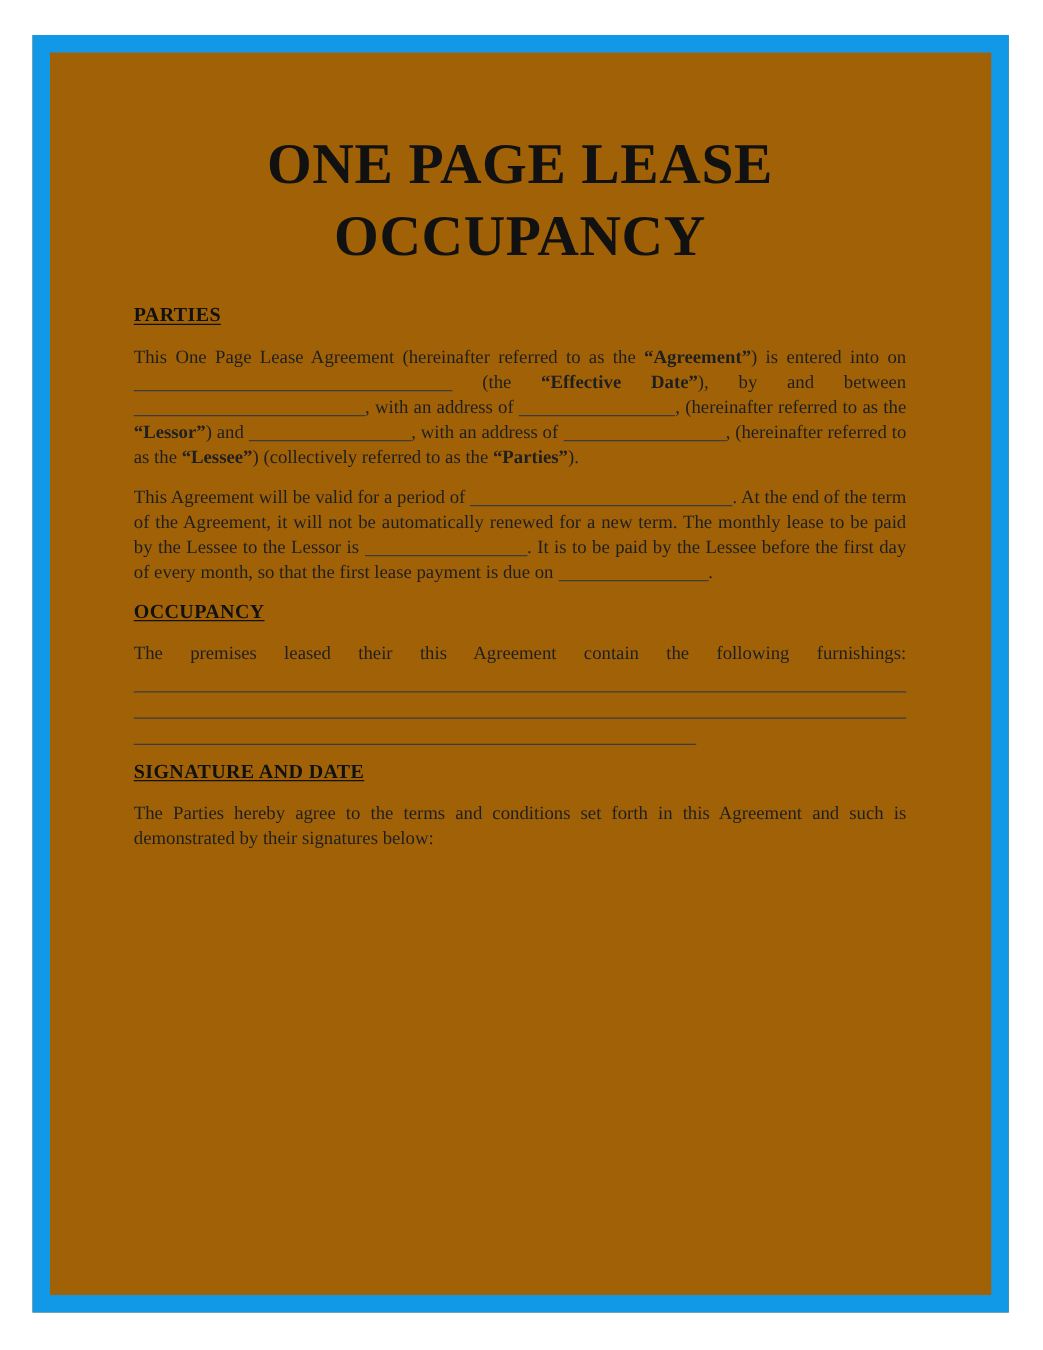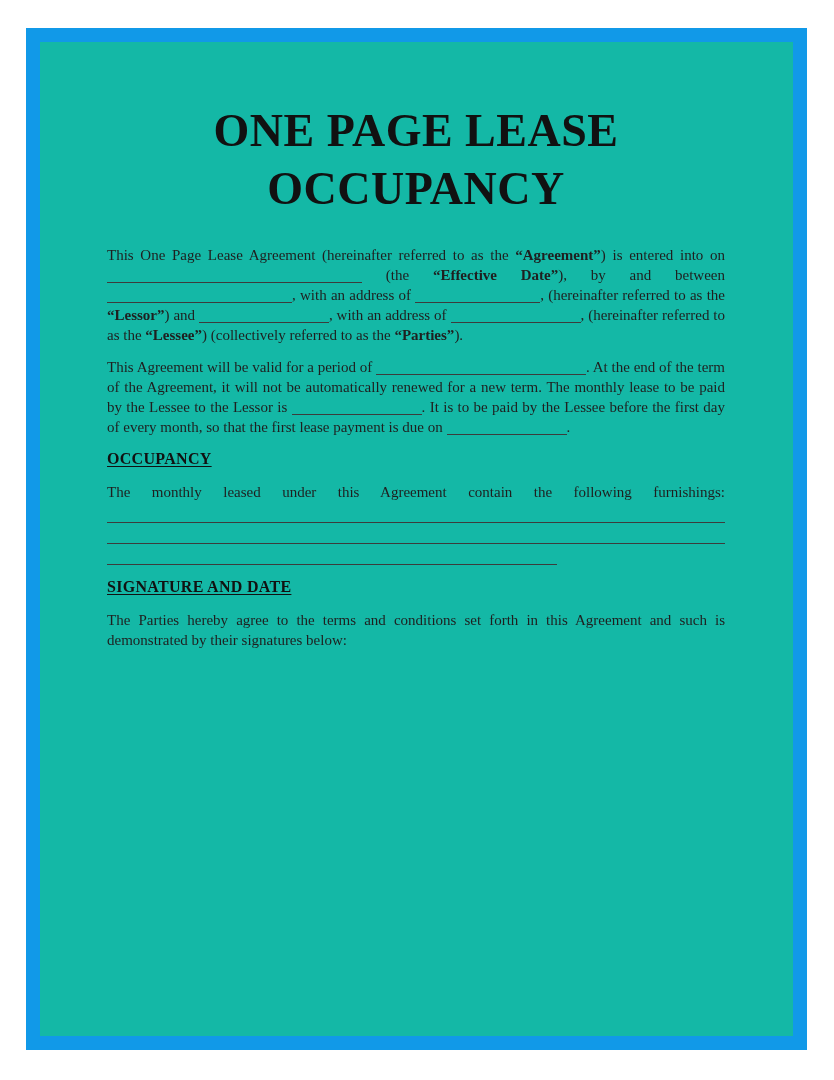"ONE PAGE LEASE" .frame { background: #14b8a6 -> #a16207 }
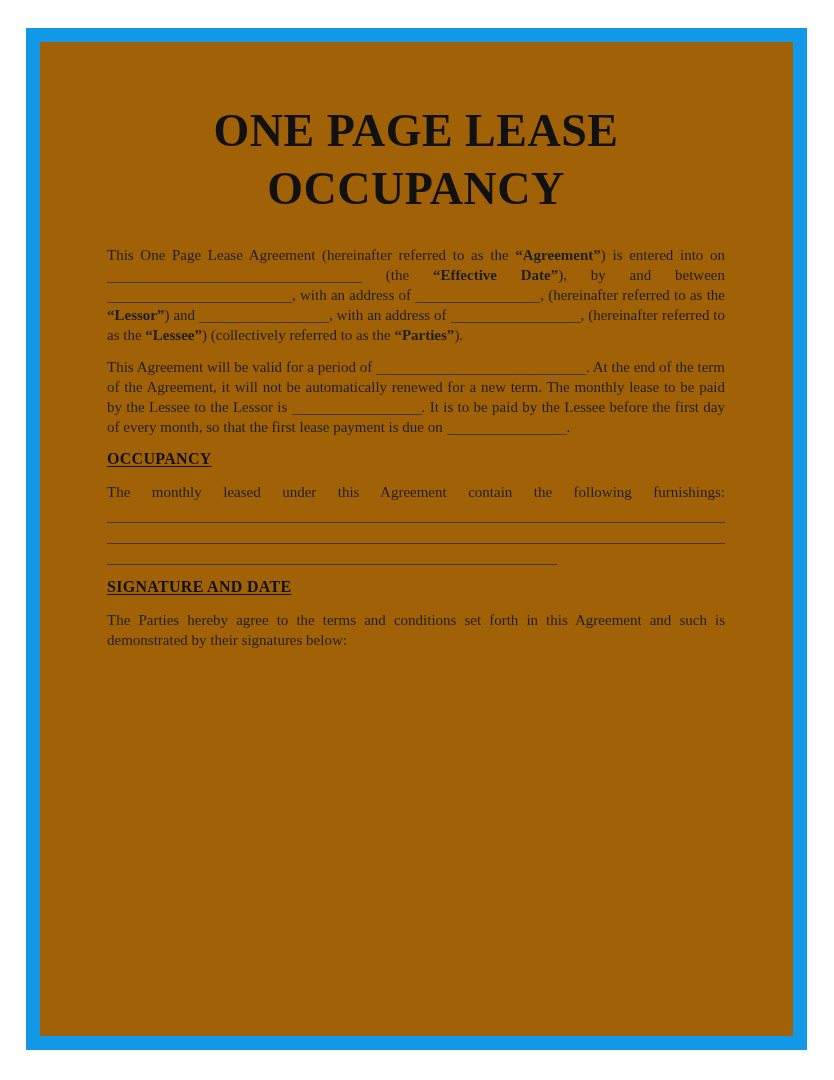"PARTIES" h2.section-heading { html: none -> <h2>PARTIES</h2> }
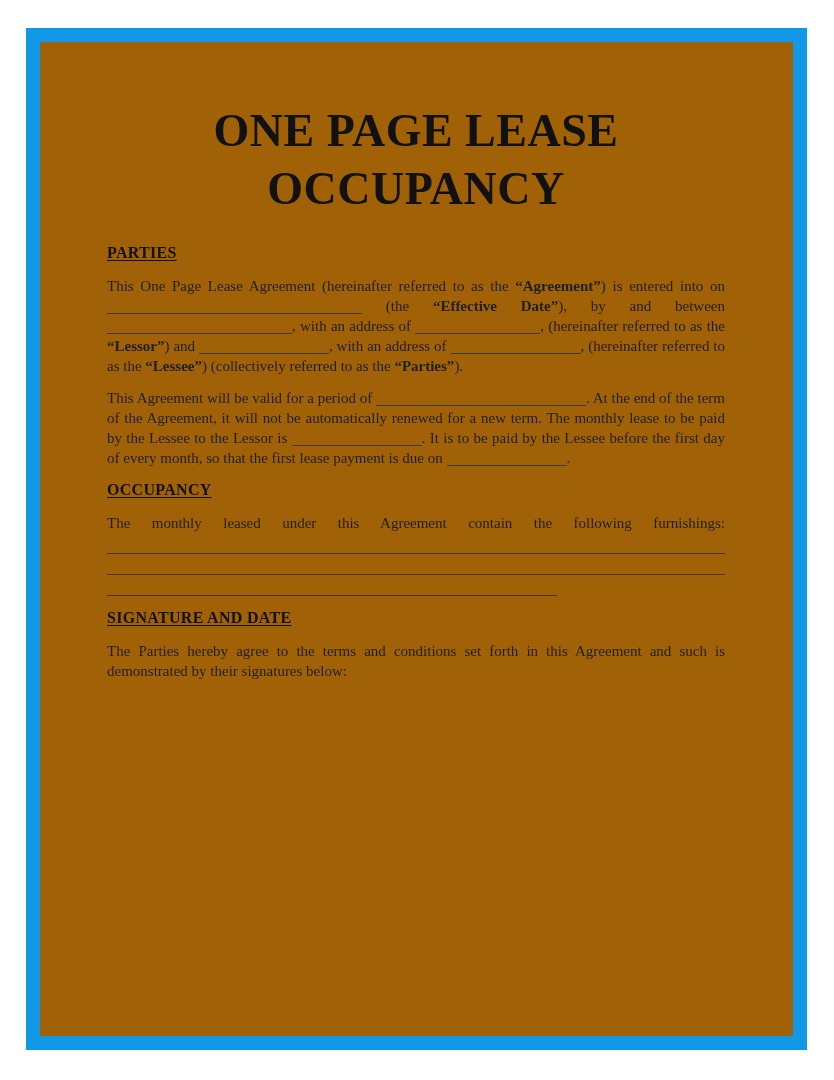"The monthly leased under this" span { text: monthly leased under -> premises leased their }
